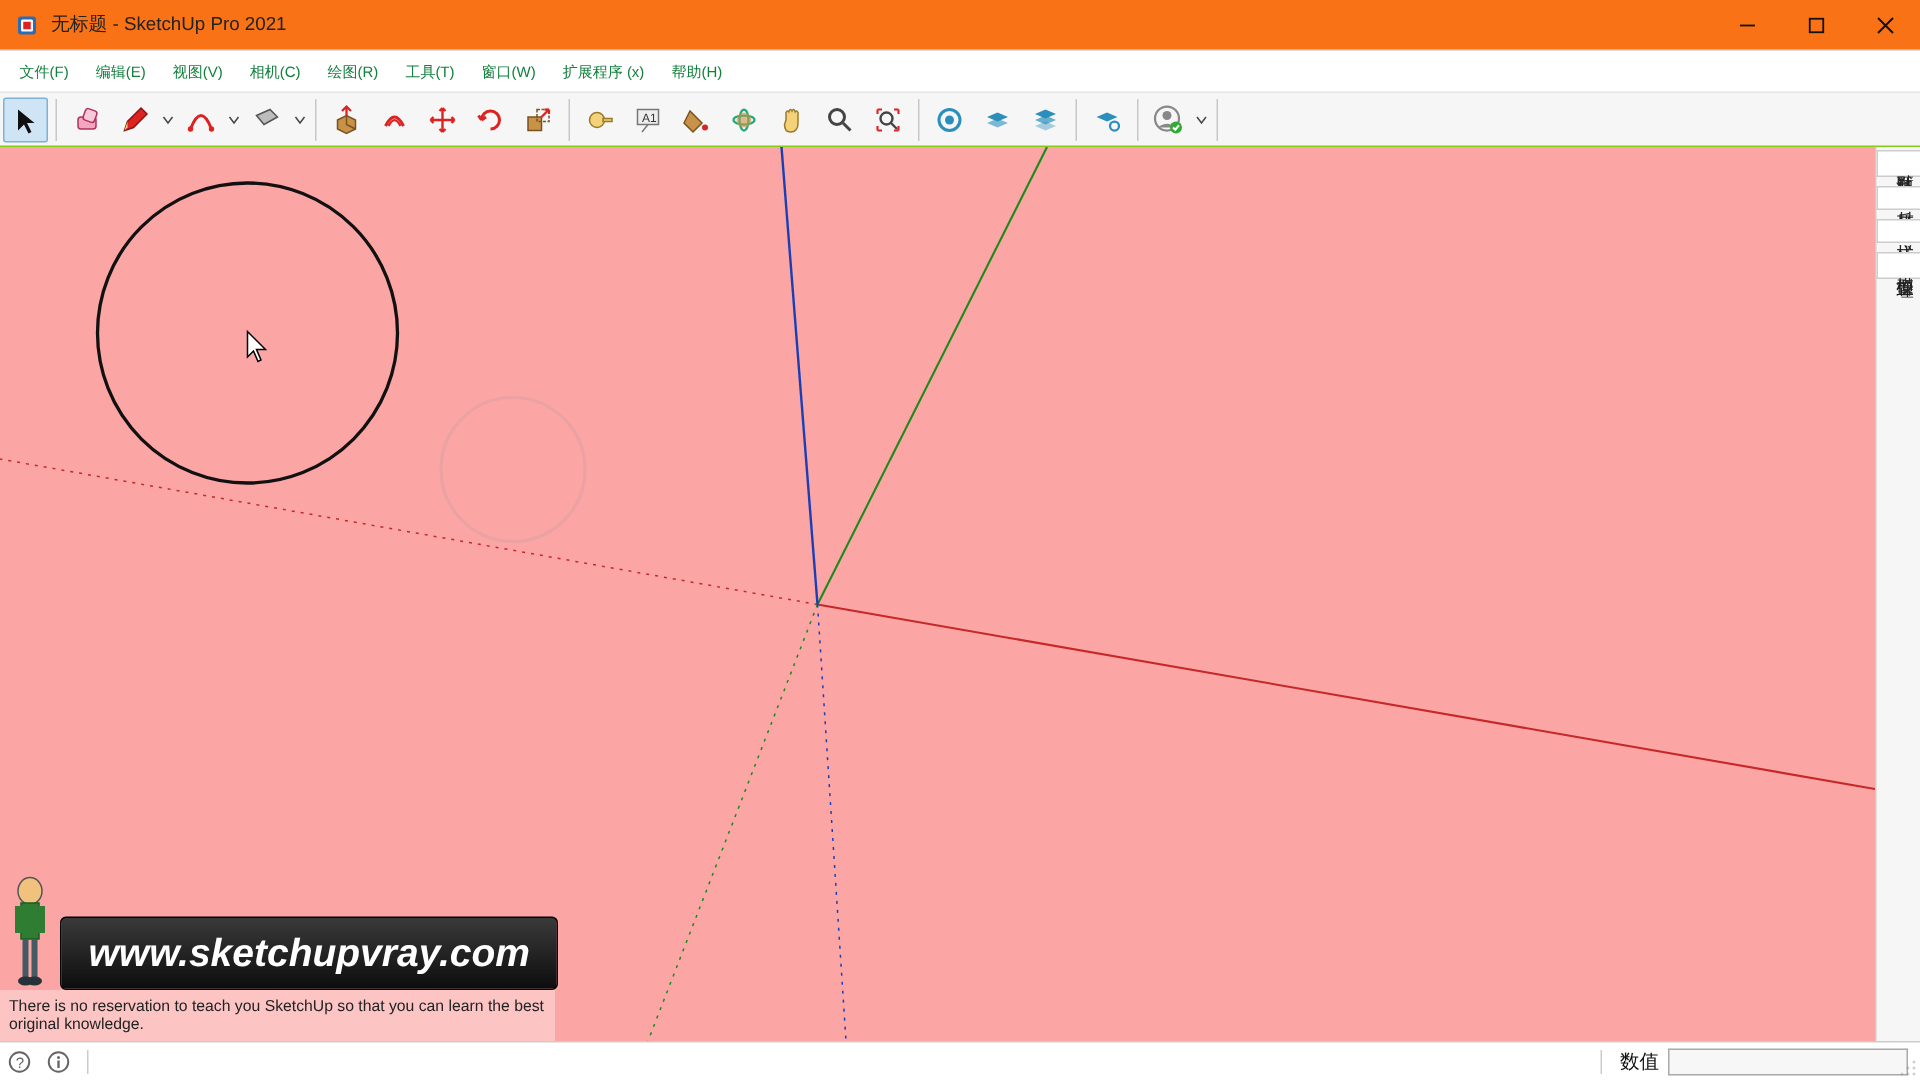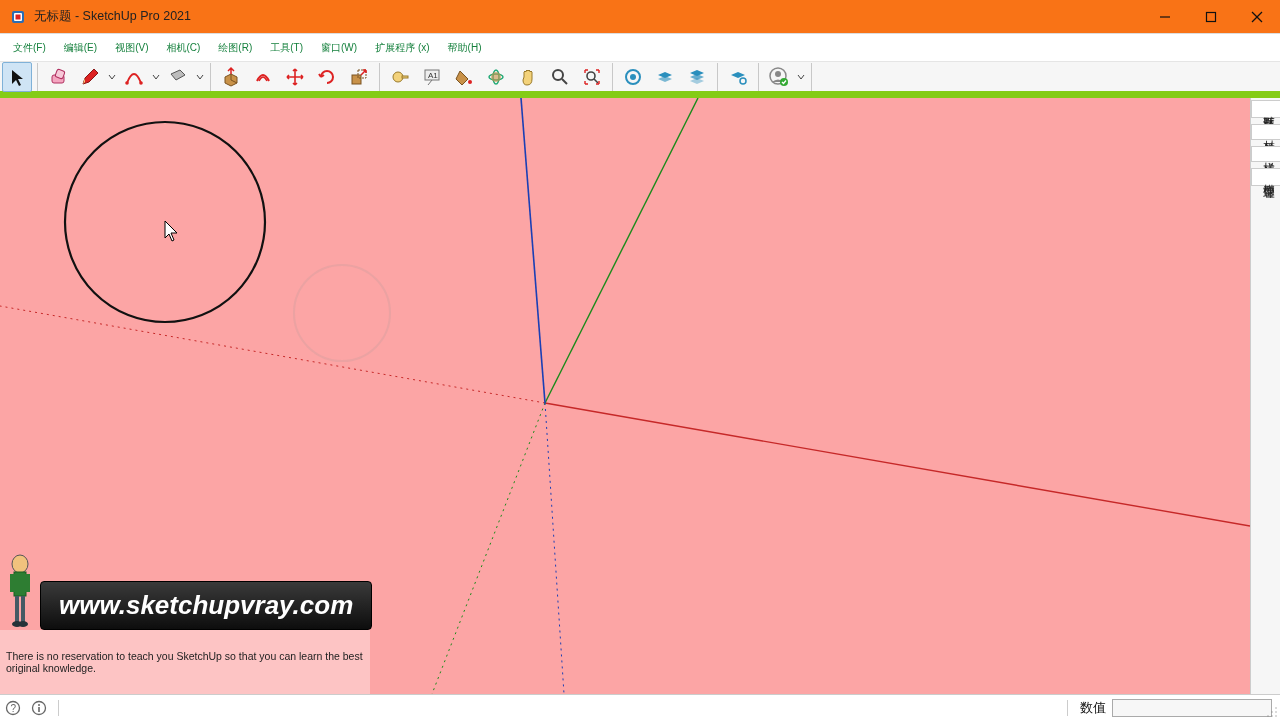"A1" .toolbar { border-bottom: 7px solid #84cc16 -> 1px solid #84cc16 }
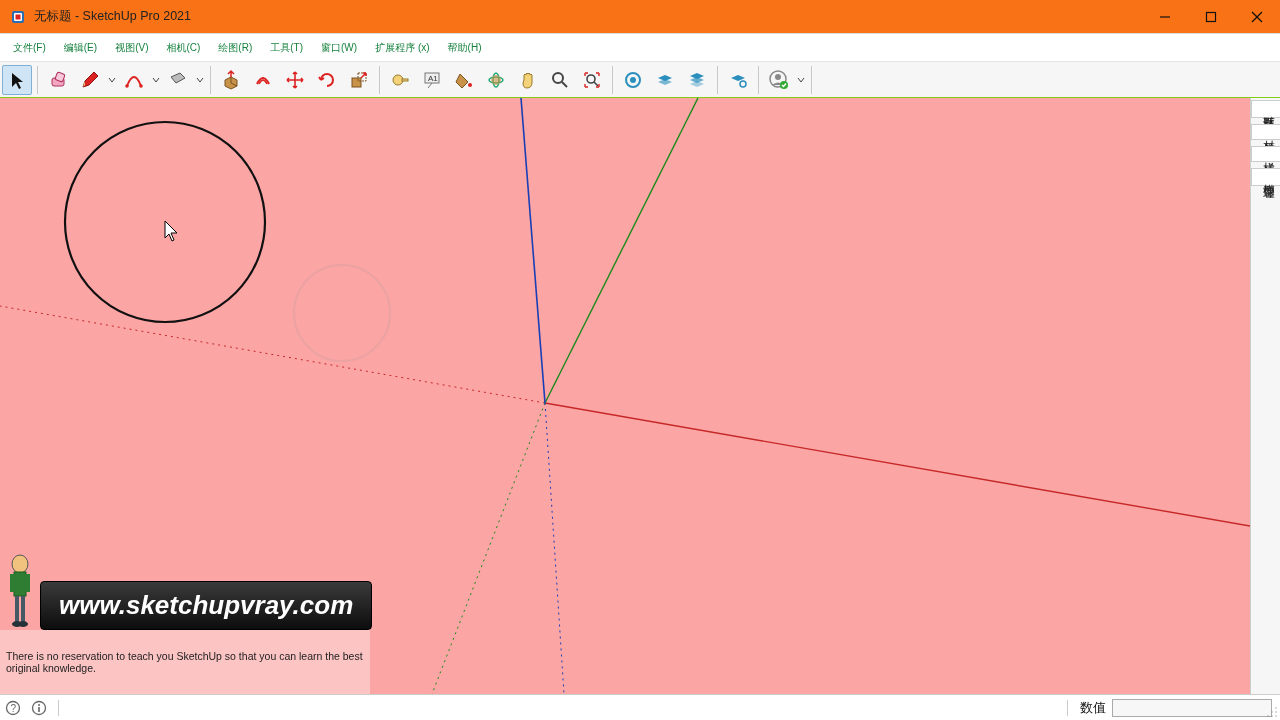"There is no reservation to" .wm-sub { padding: 20px 6px -> 5px 6px }
